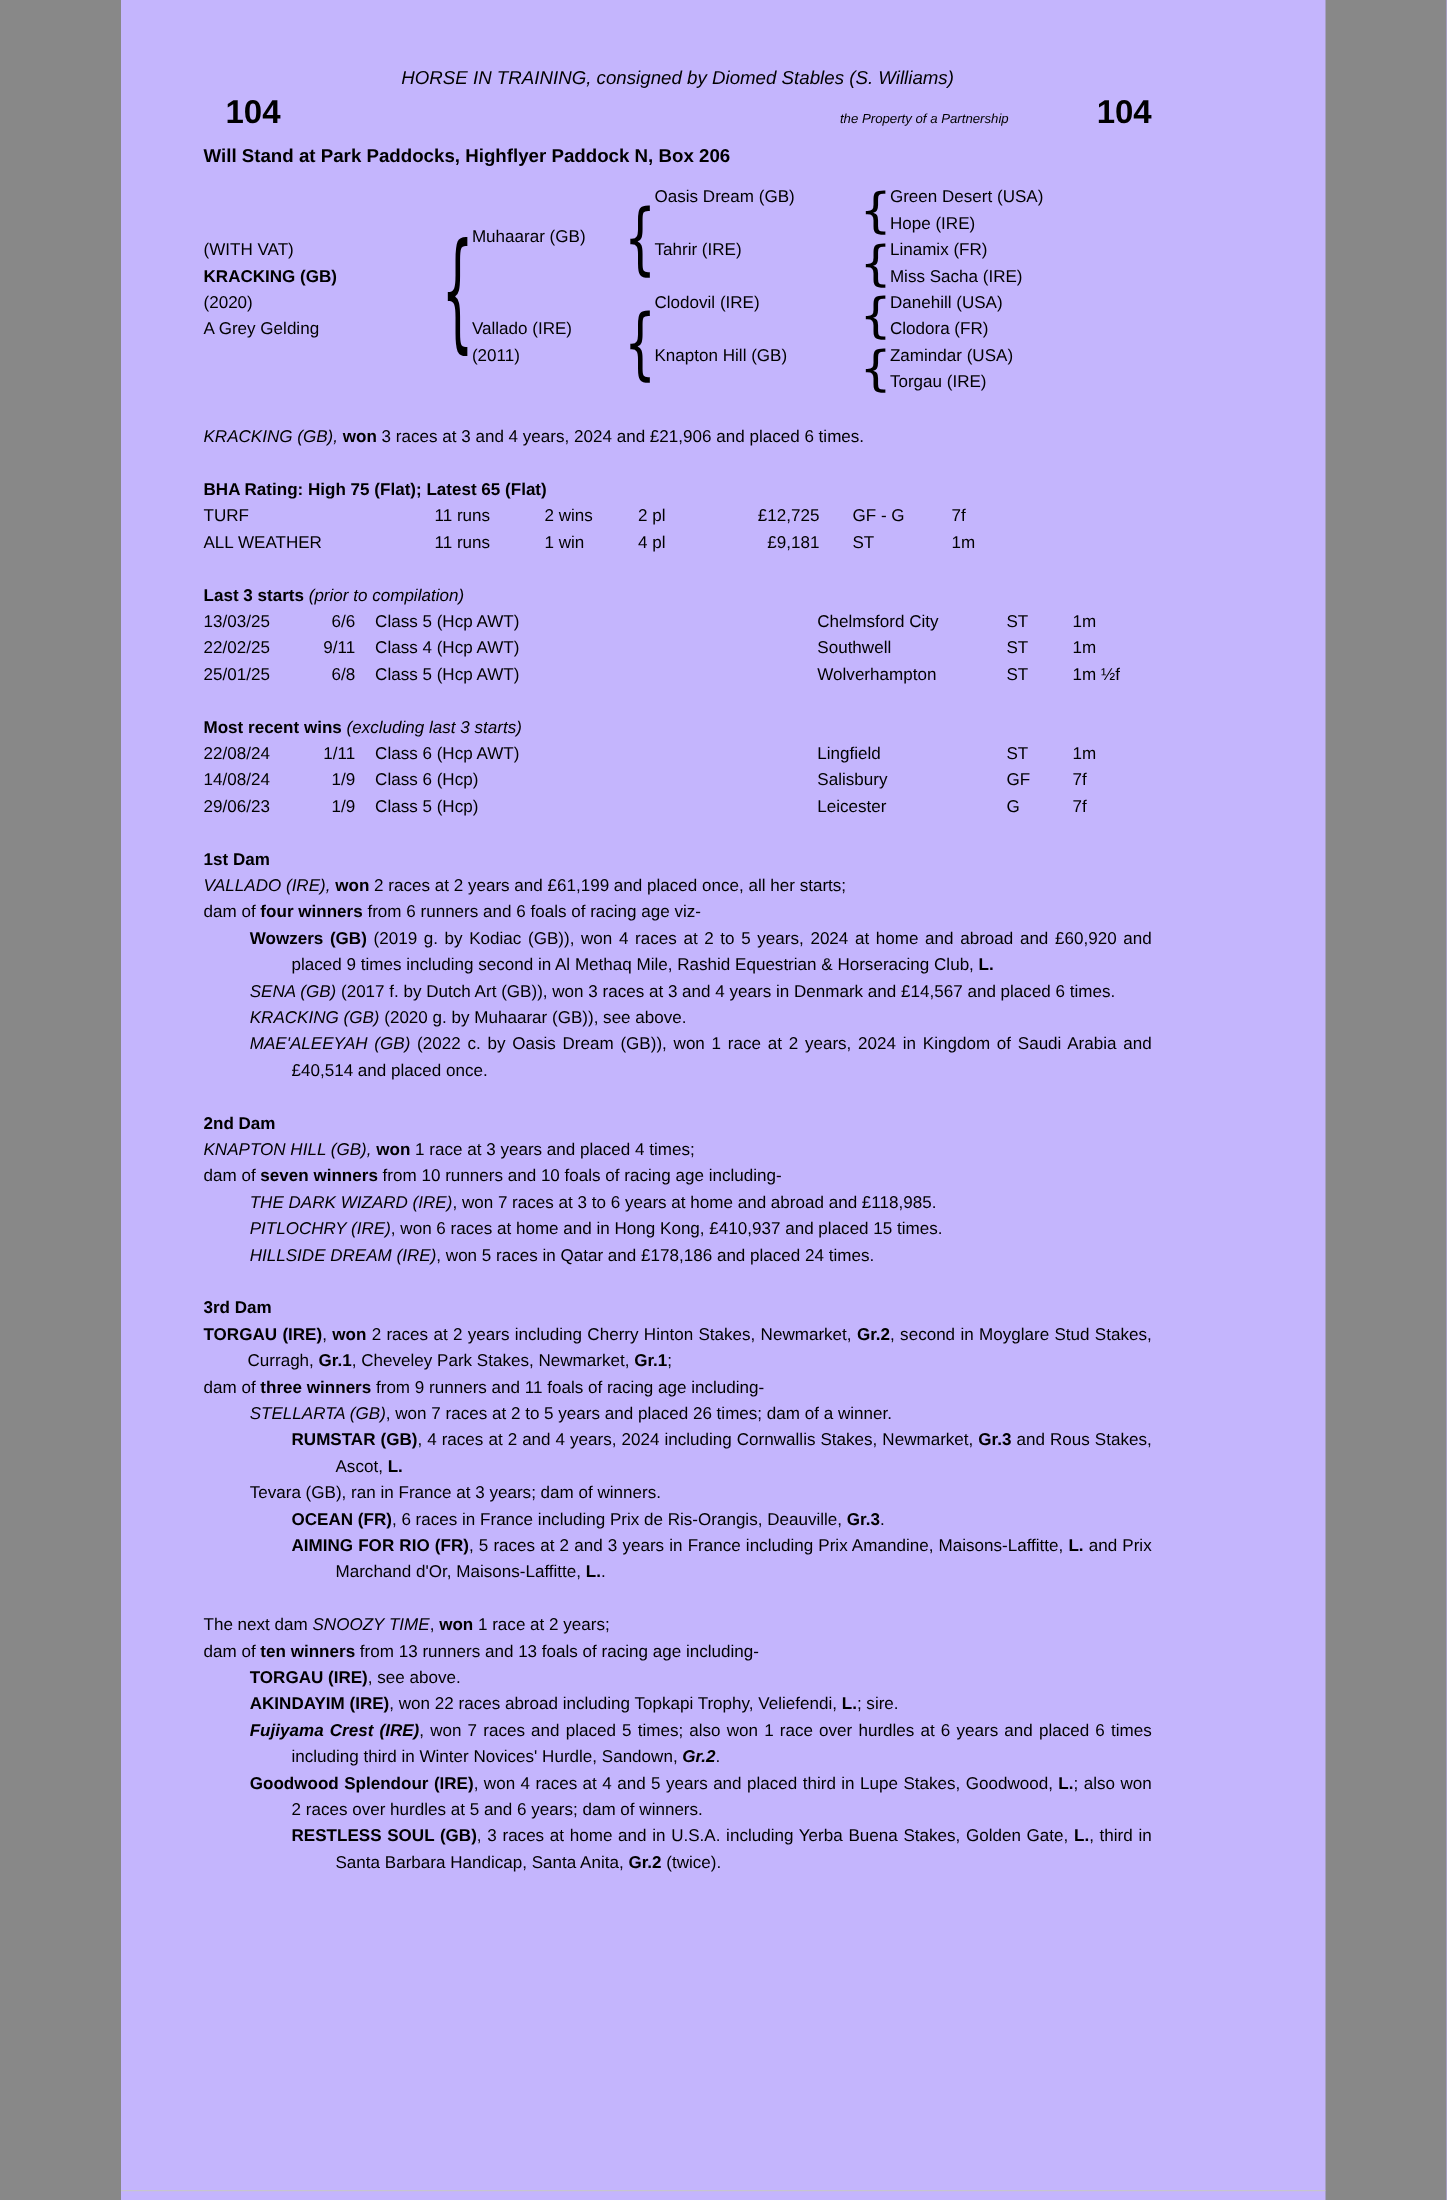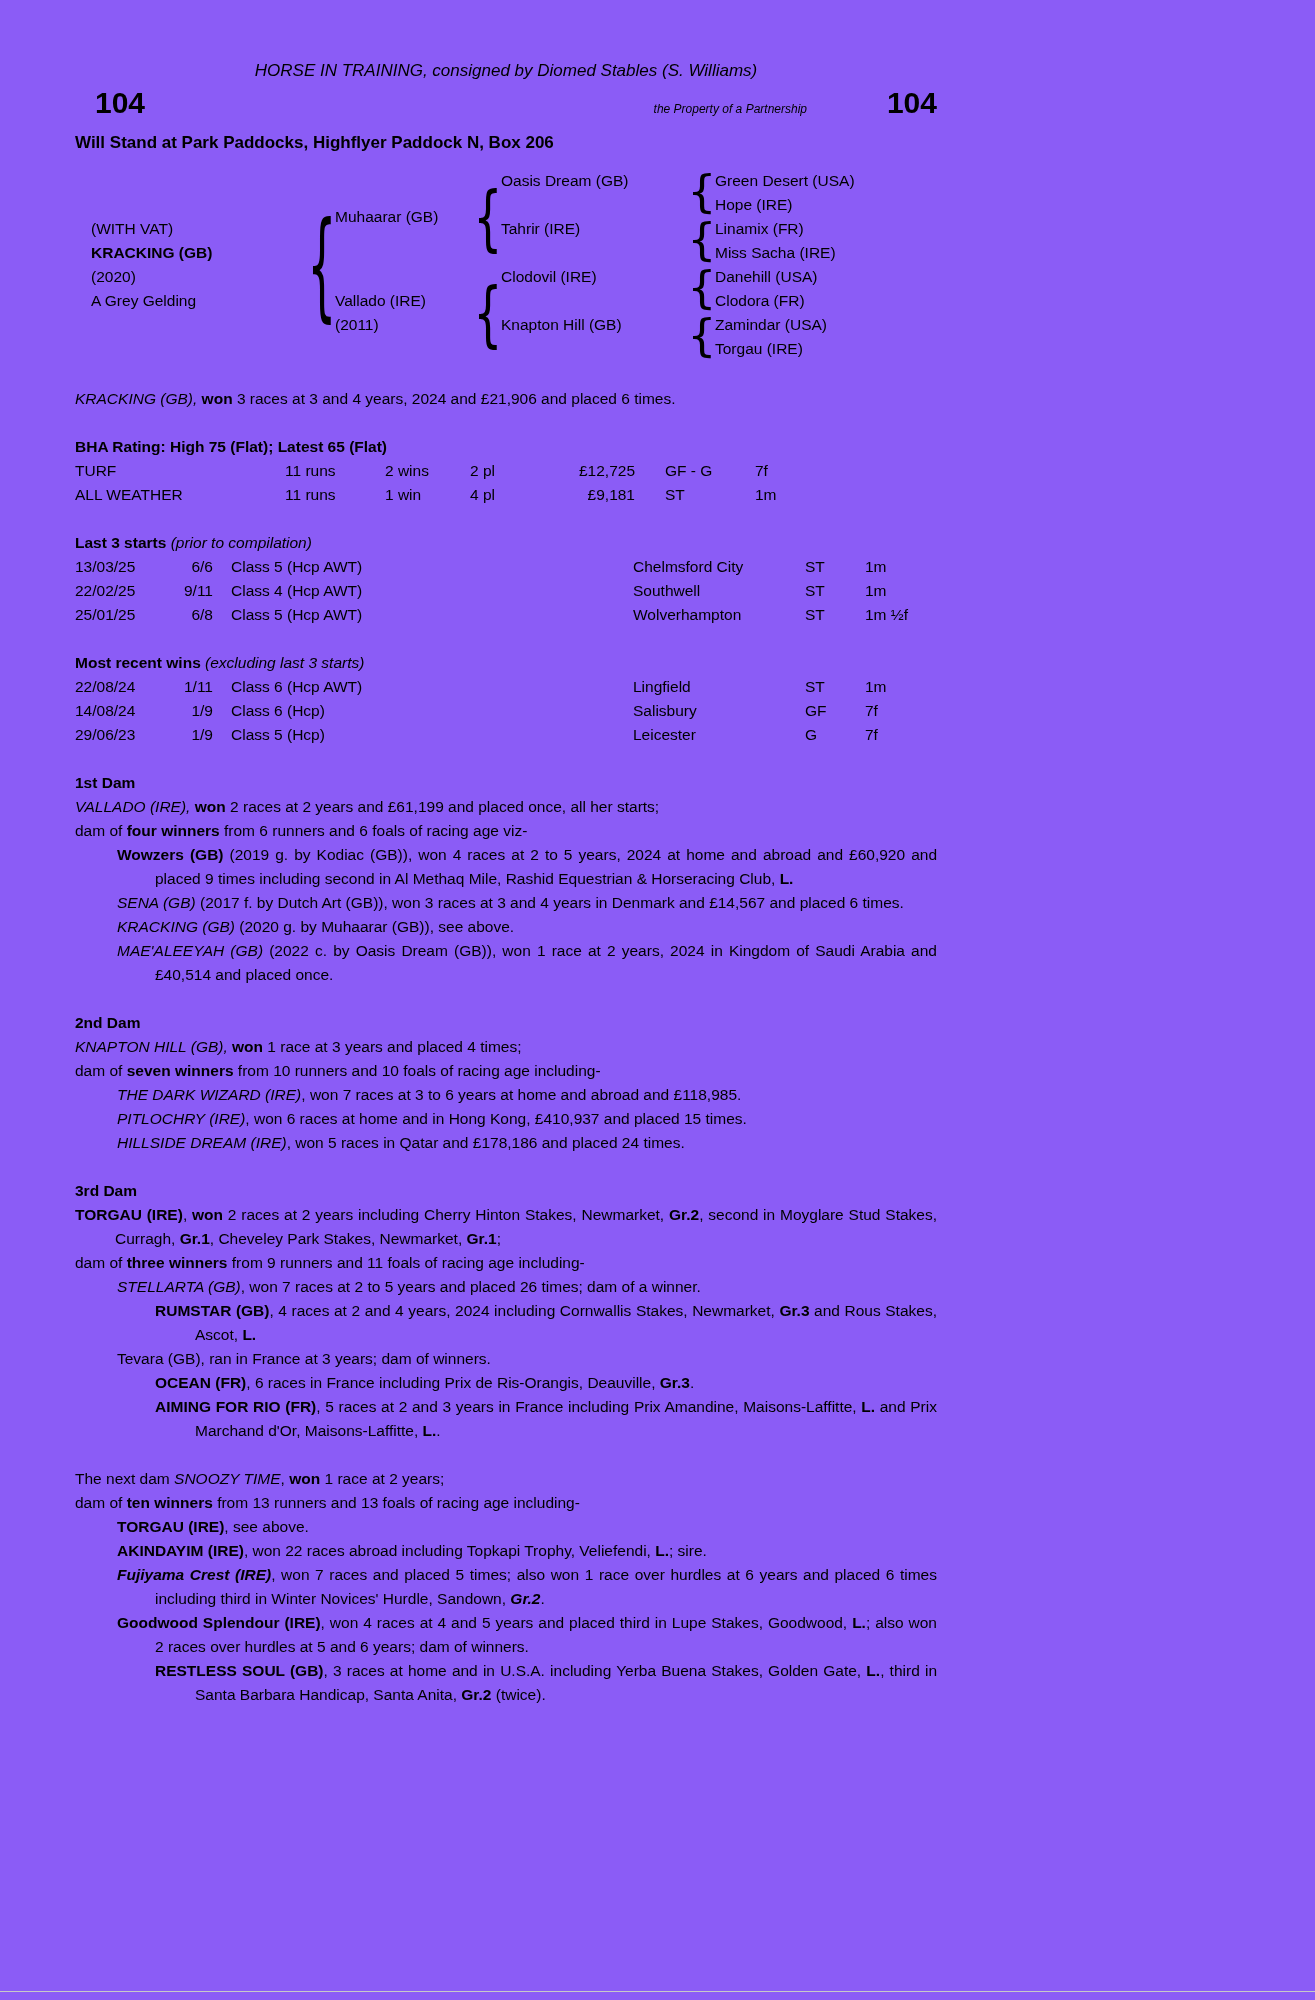"HORSE IN TRAINING, consigned by" .page { background: #8b5cf6 -> #c4b5fd; width: 1315px -> 1095px }
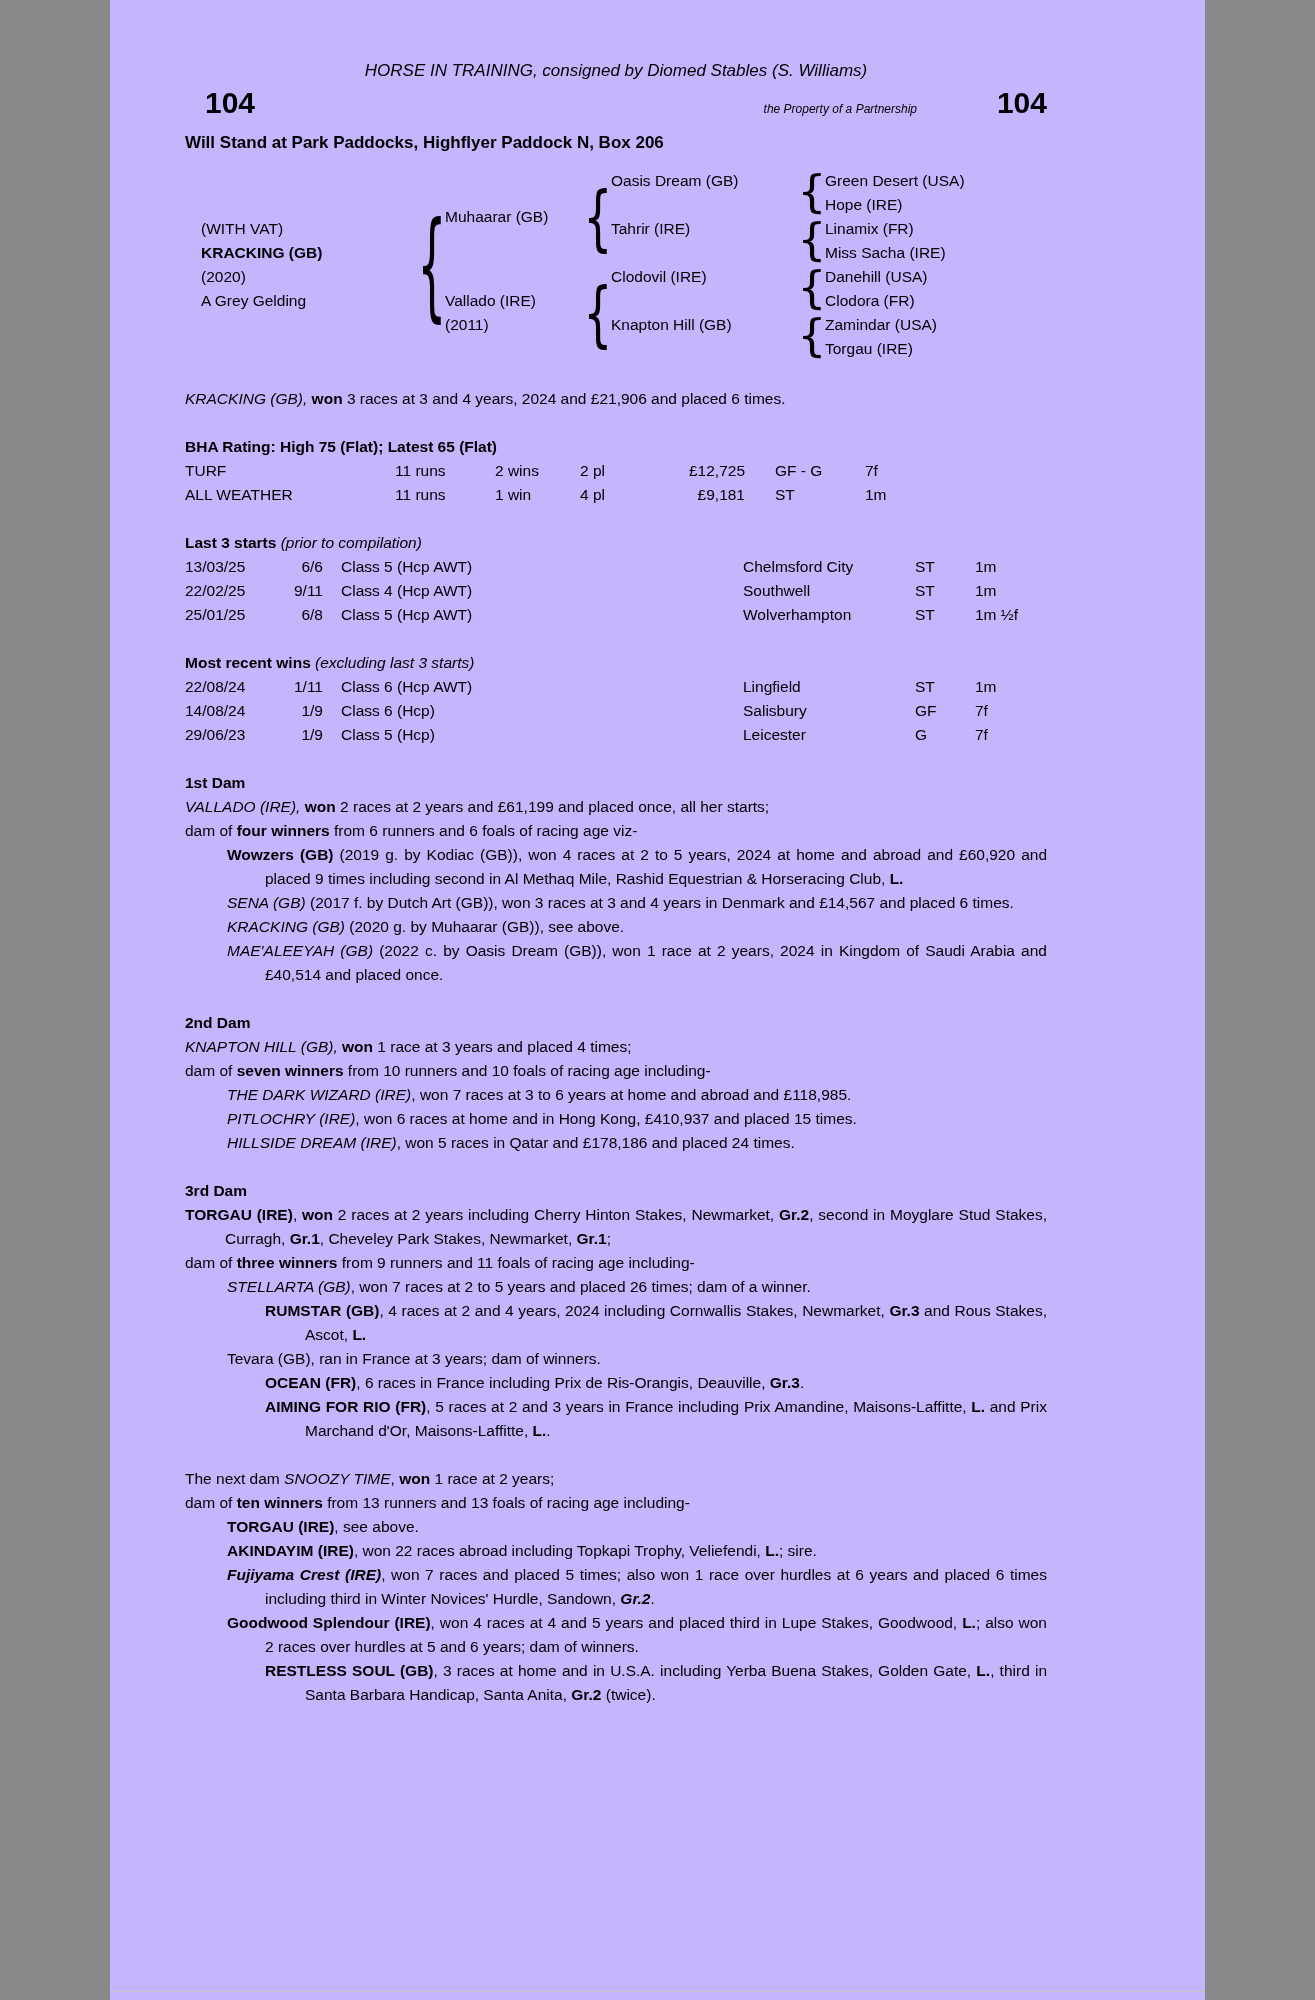"(WITH VAT)" .ped-subject { margin-left: 16px -> none }
